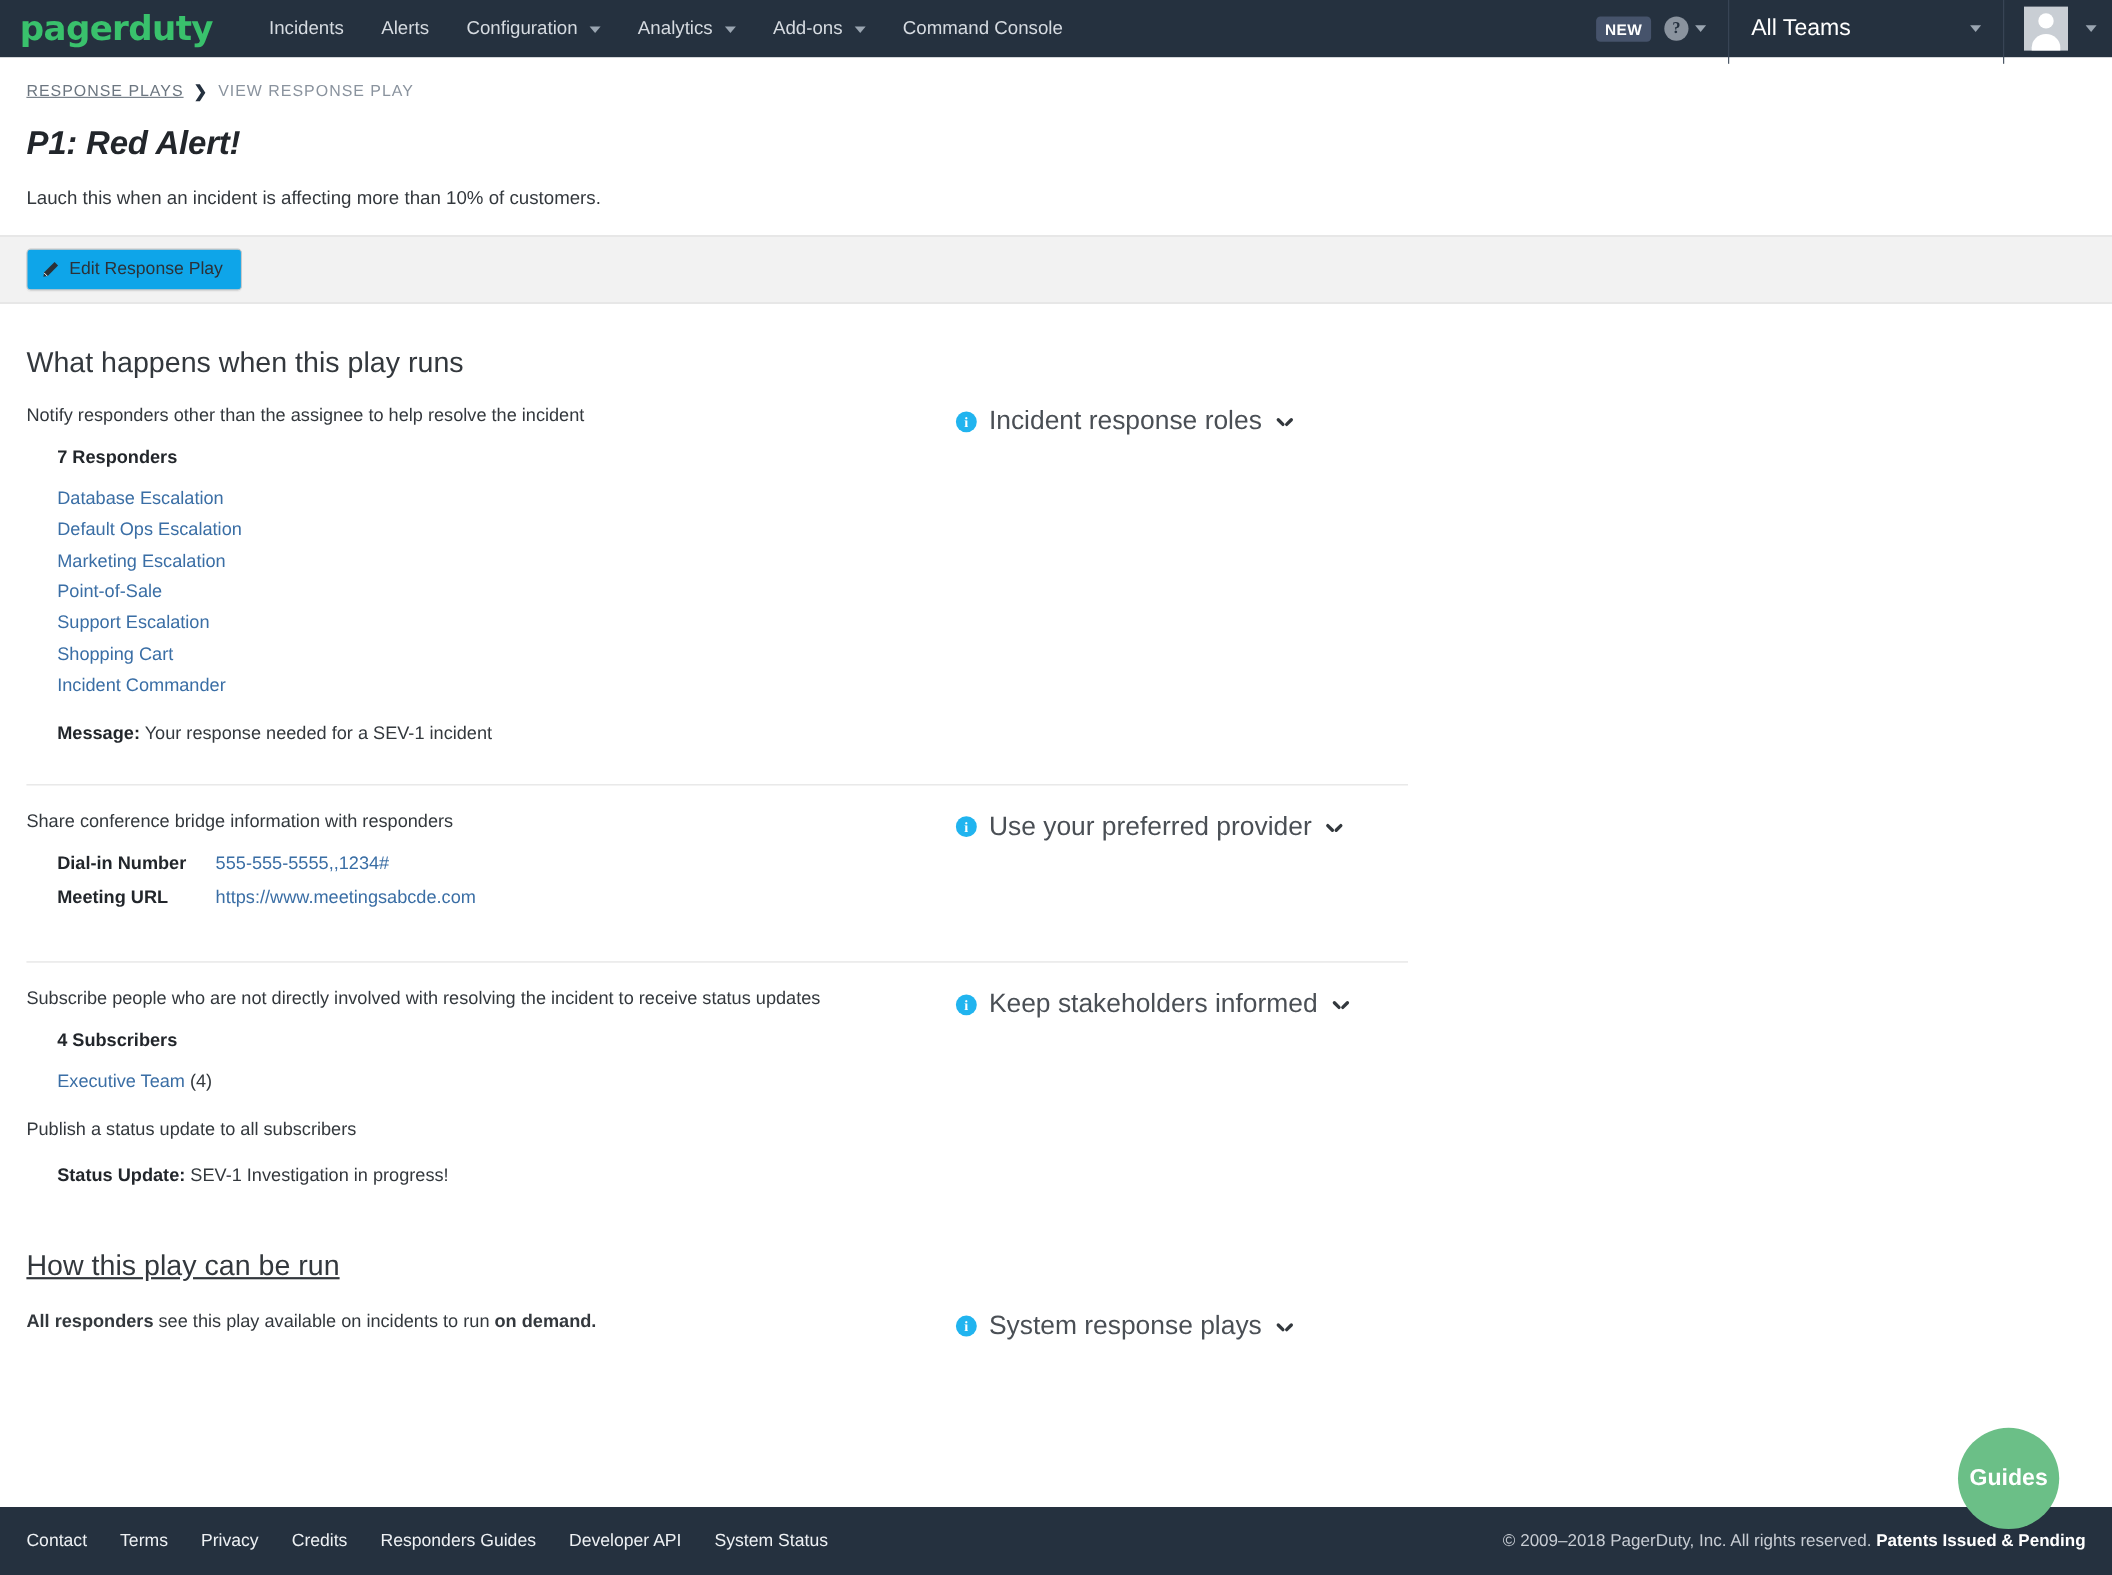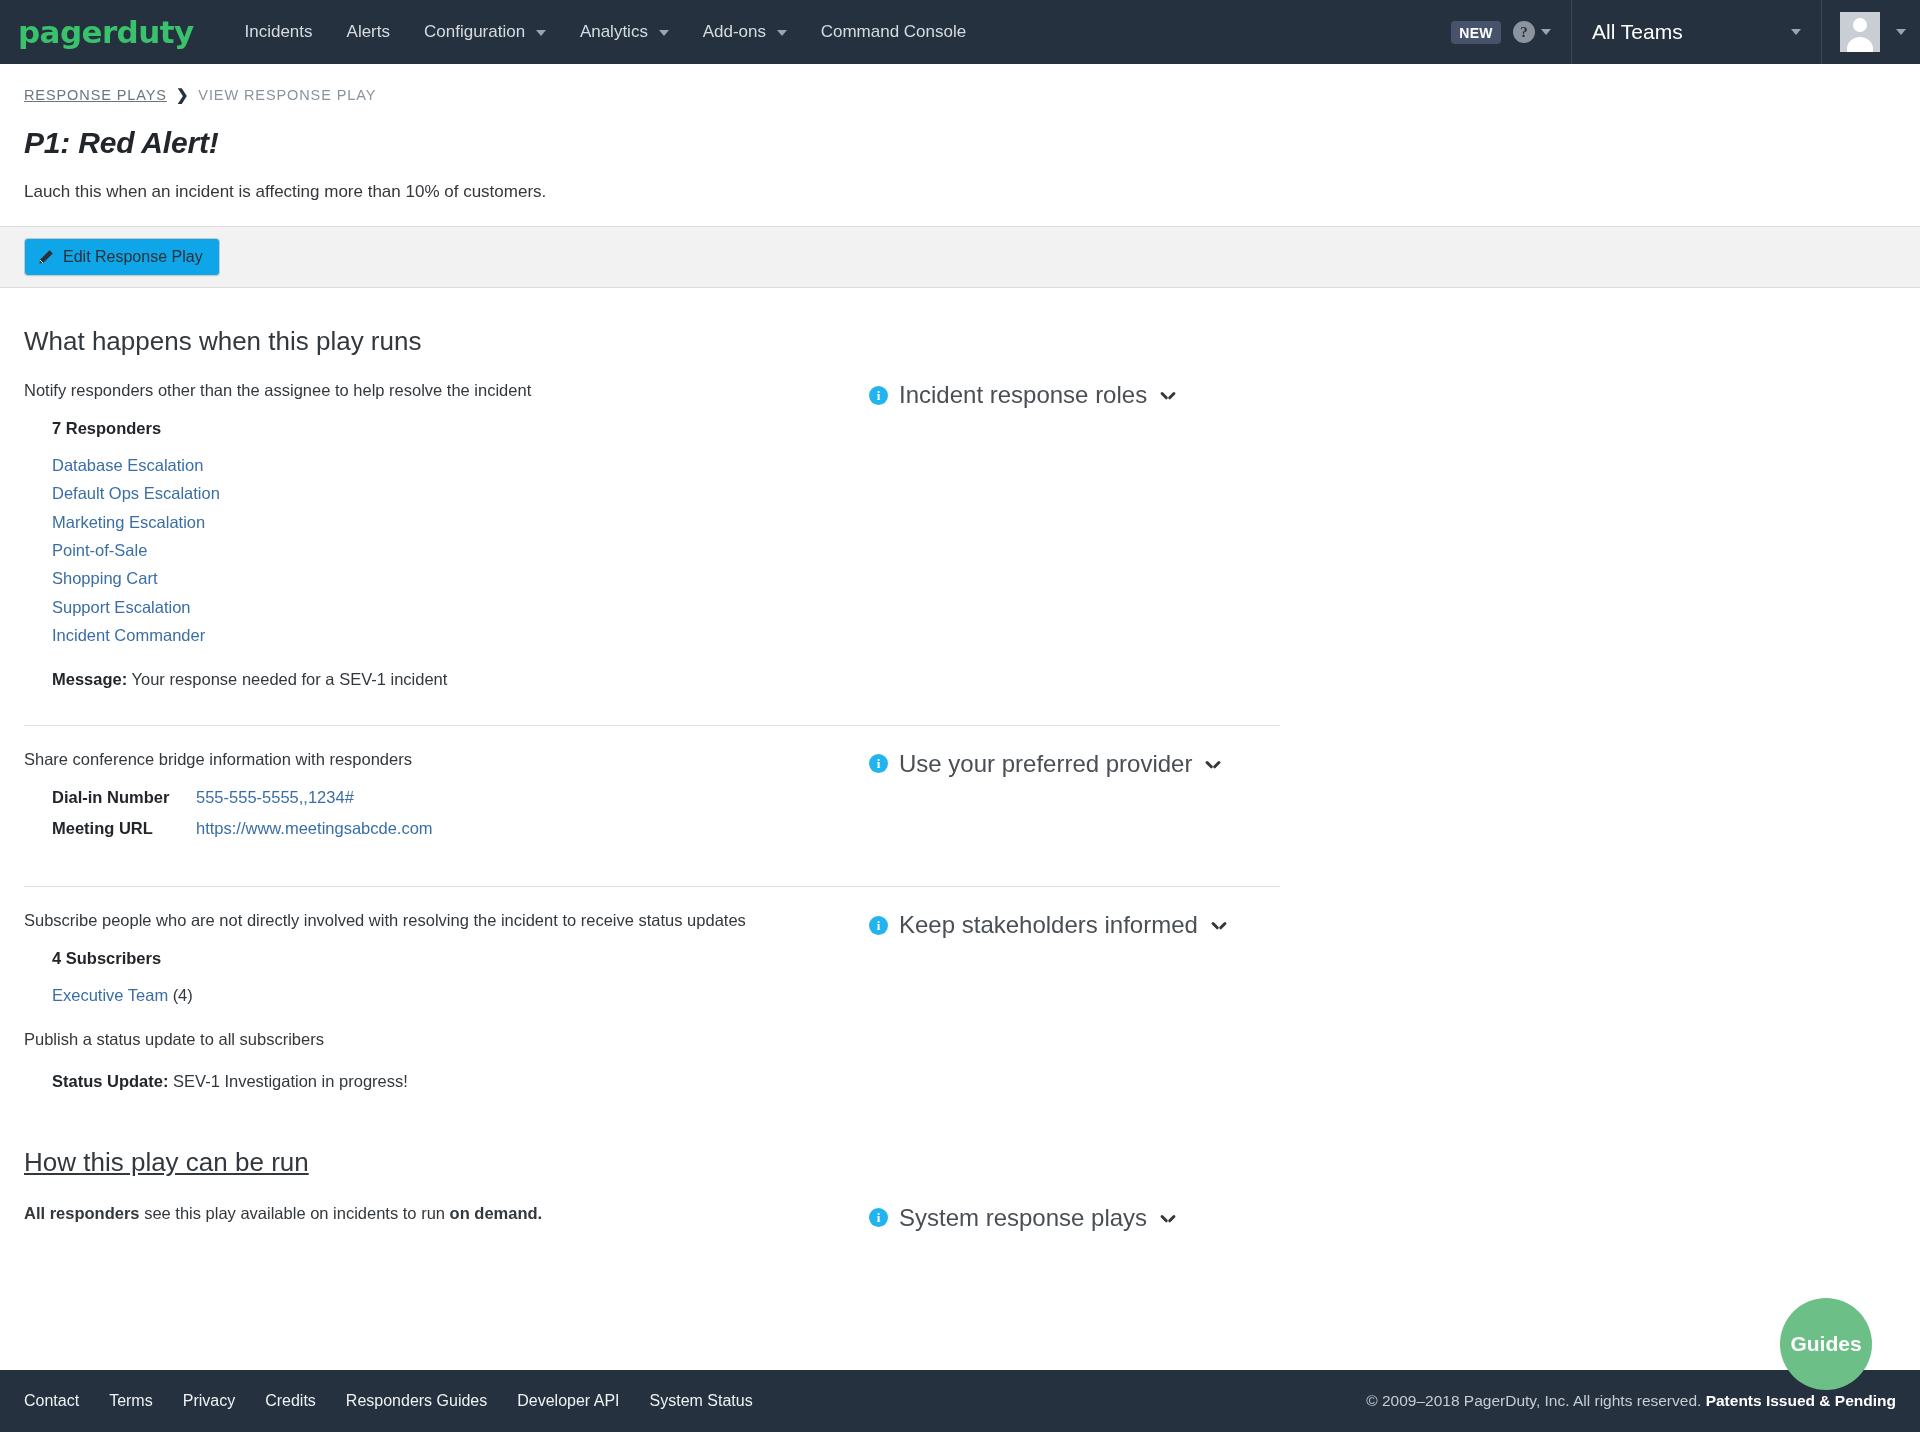"pagerduty" .topnav { height: 64px -> 52px }
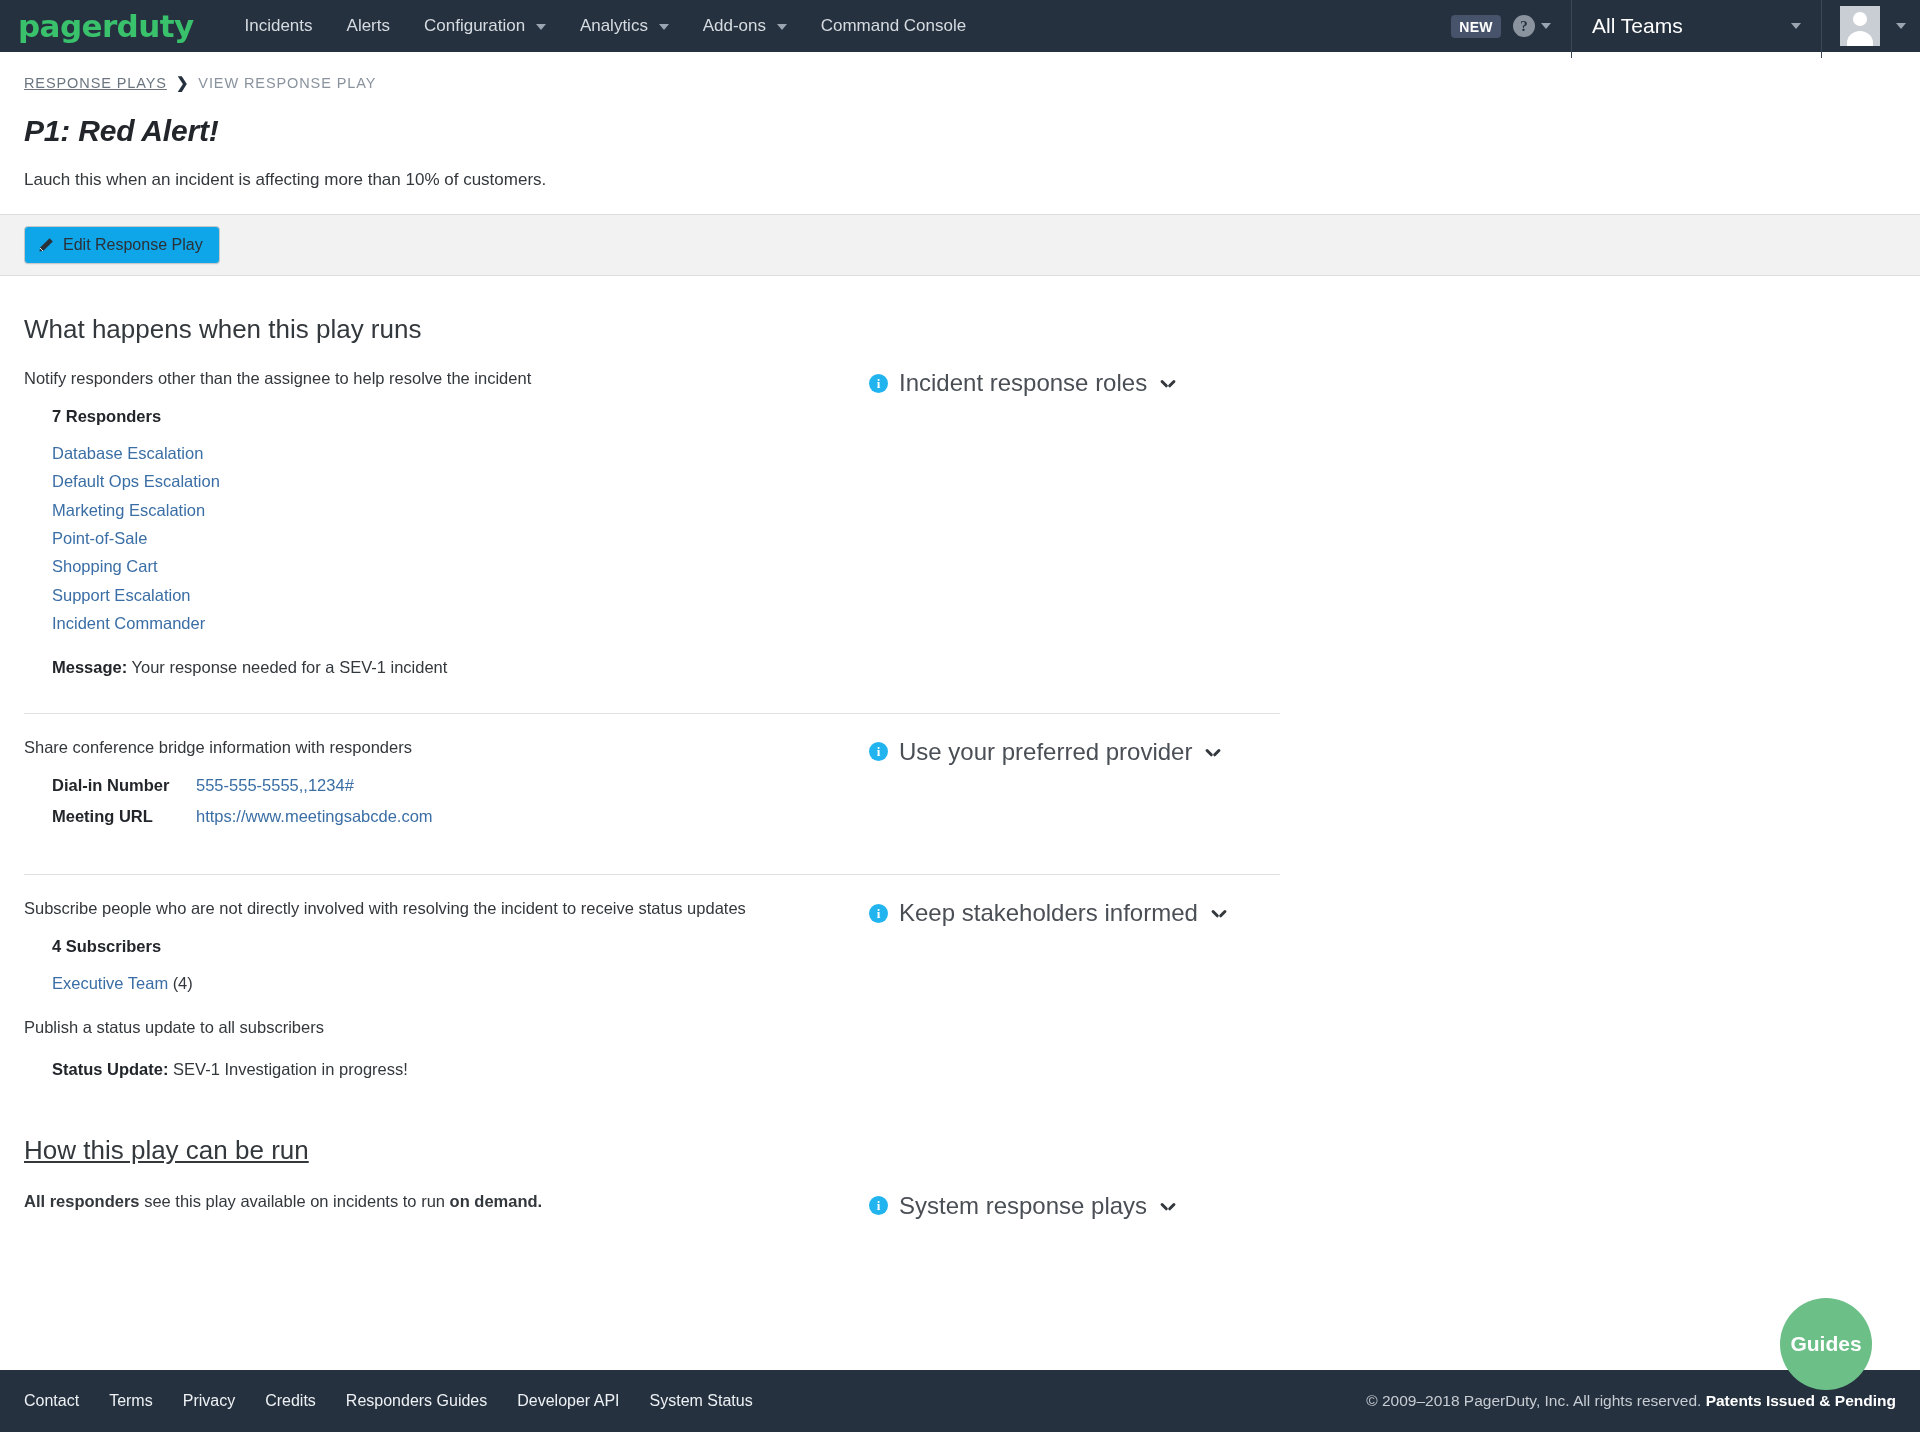"Shopping Cart" div.link-item { order: before "Support Escalation" -> after "Support Escalation" }
